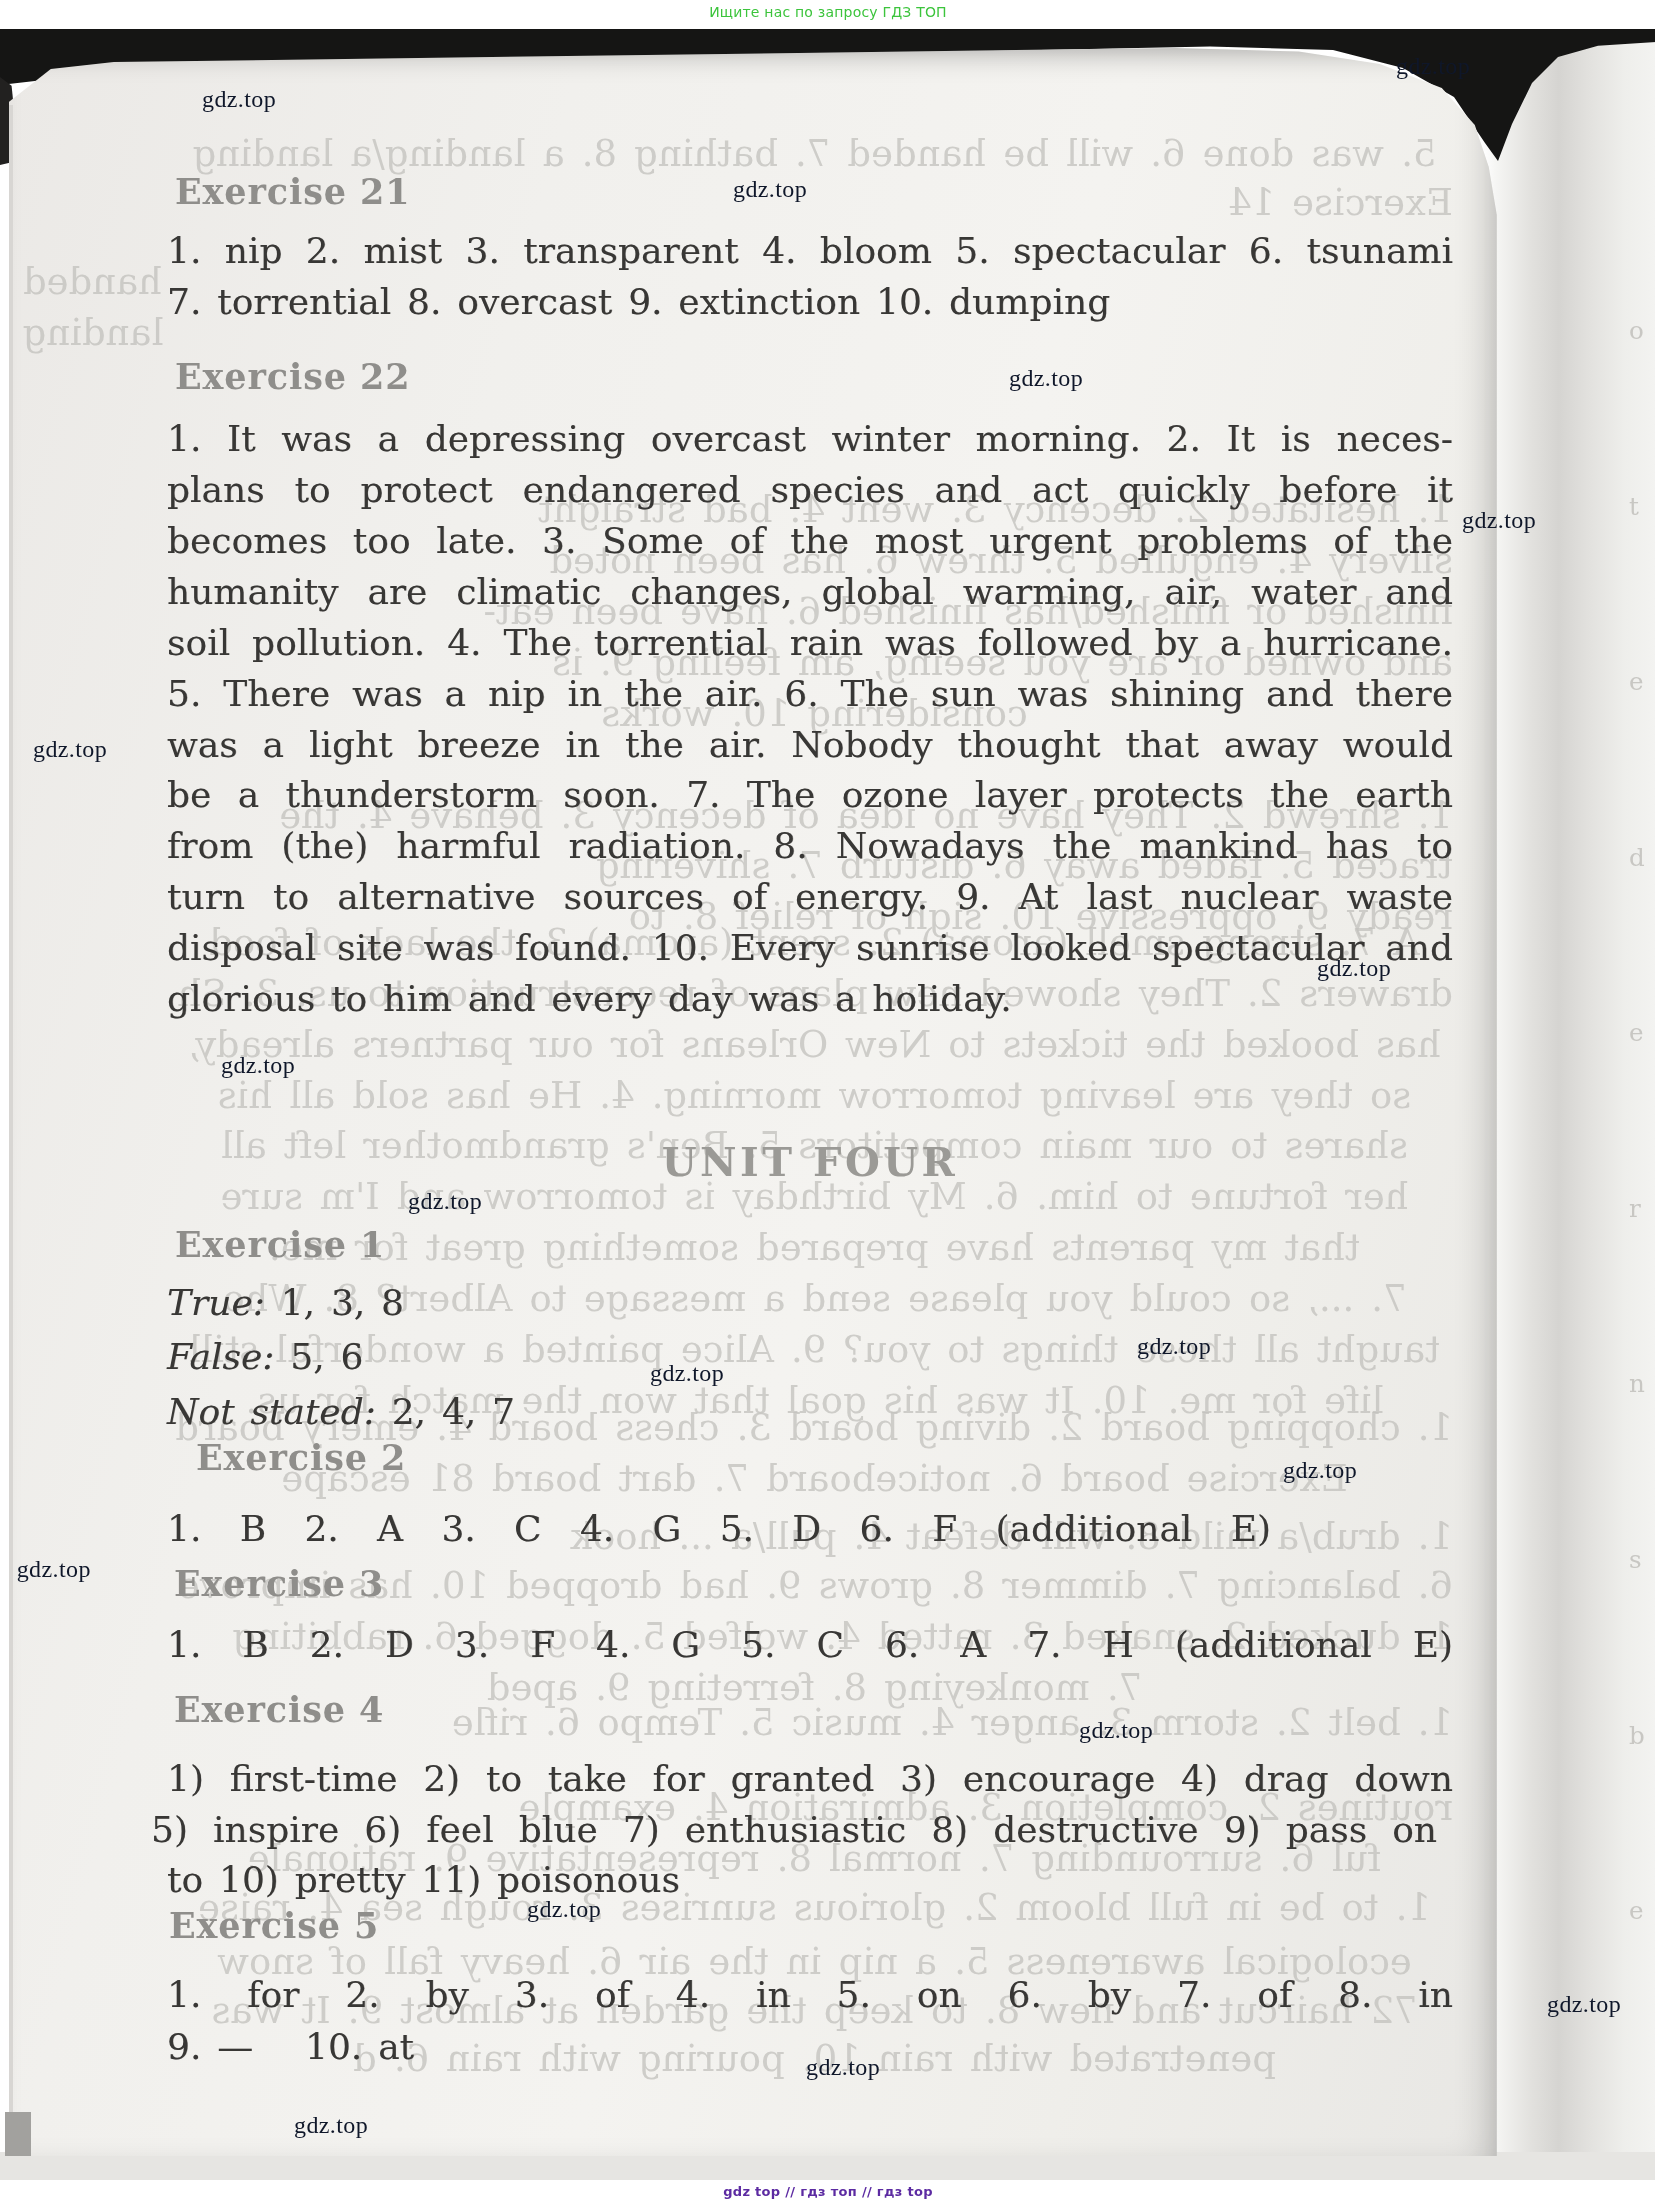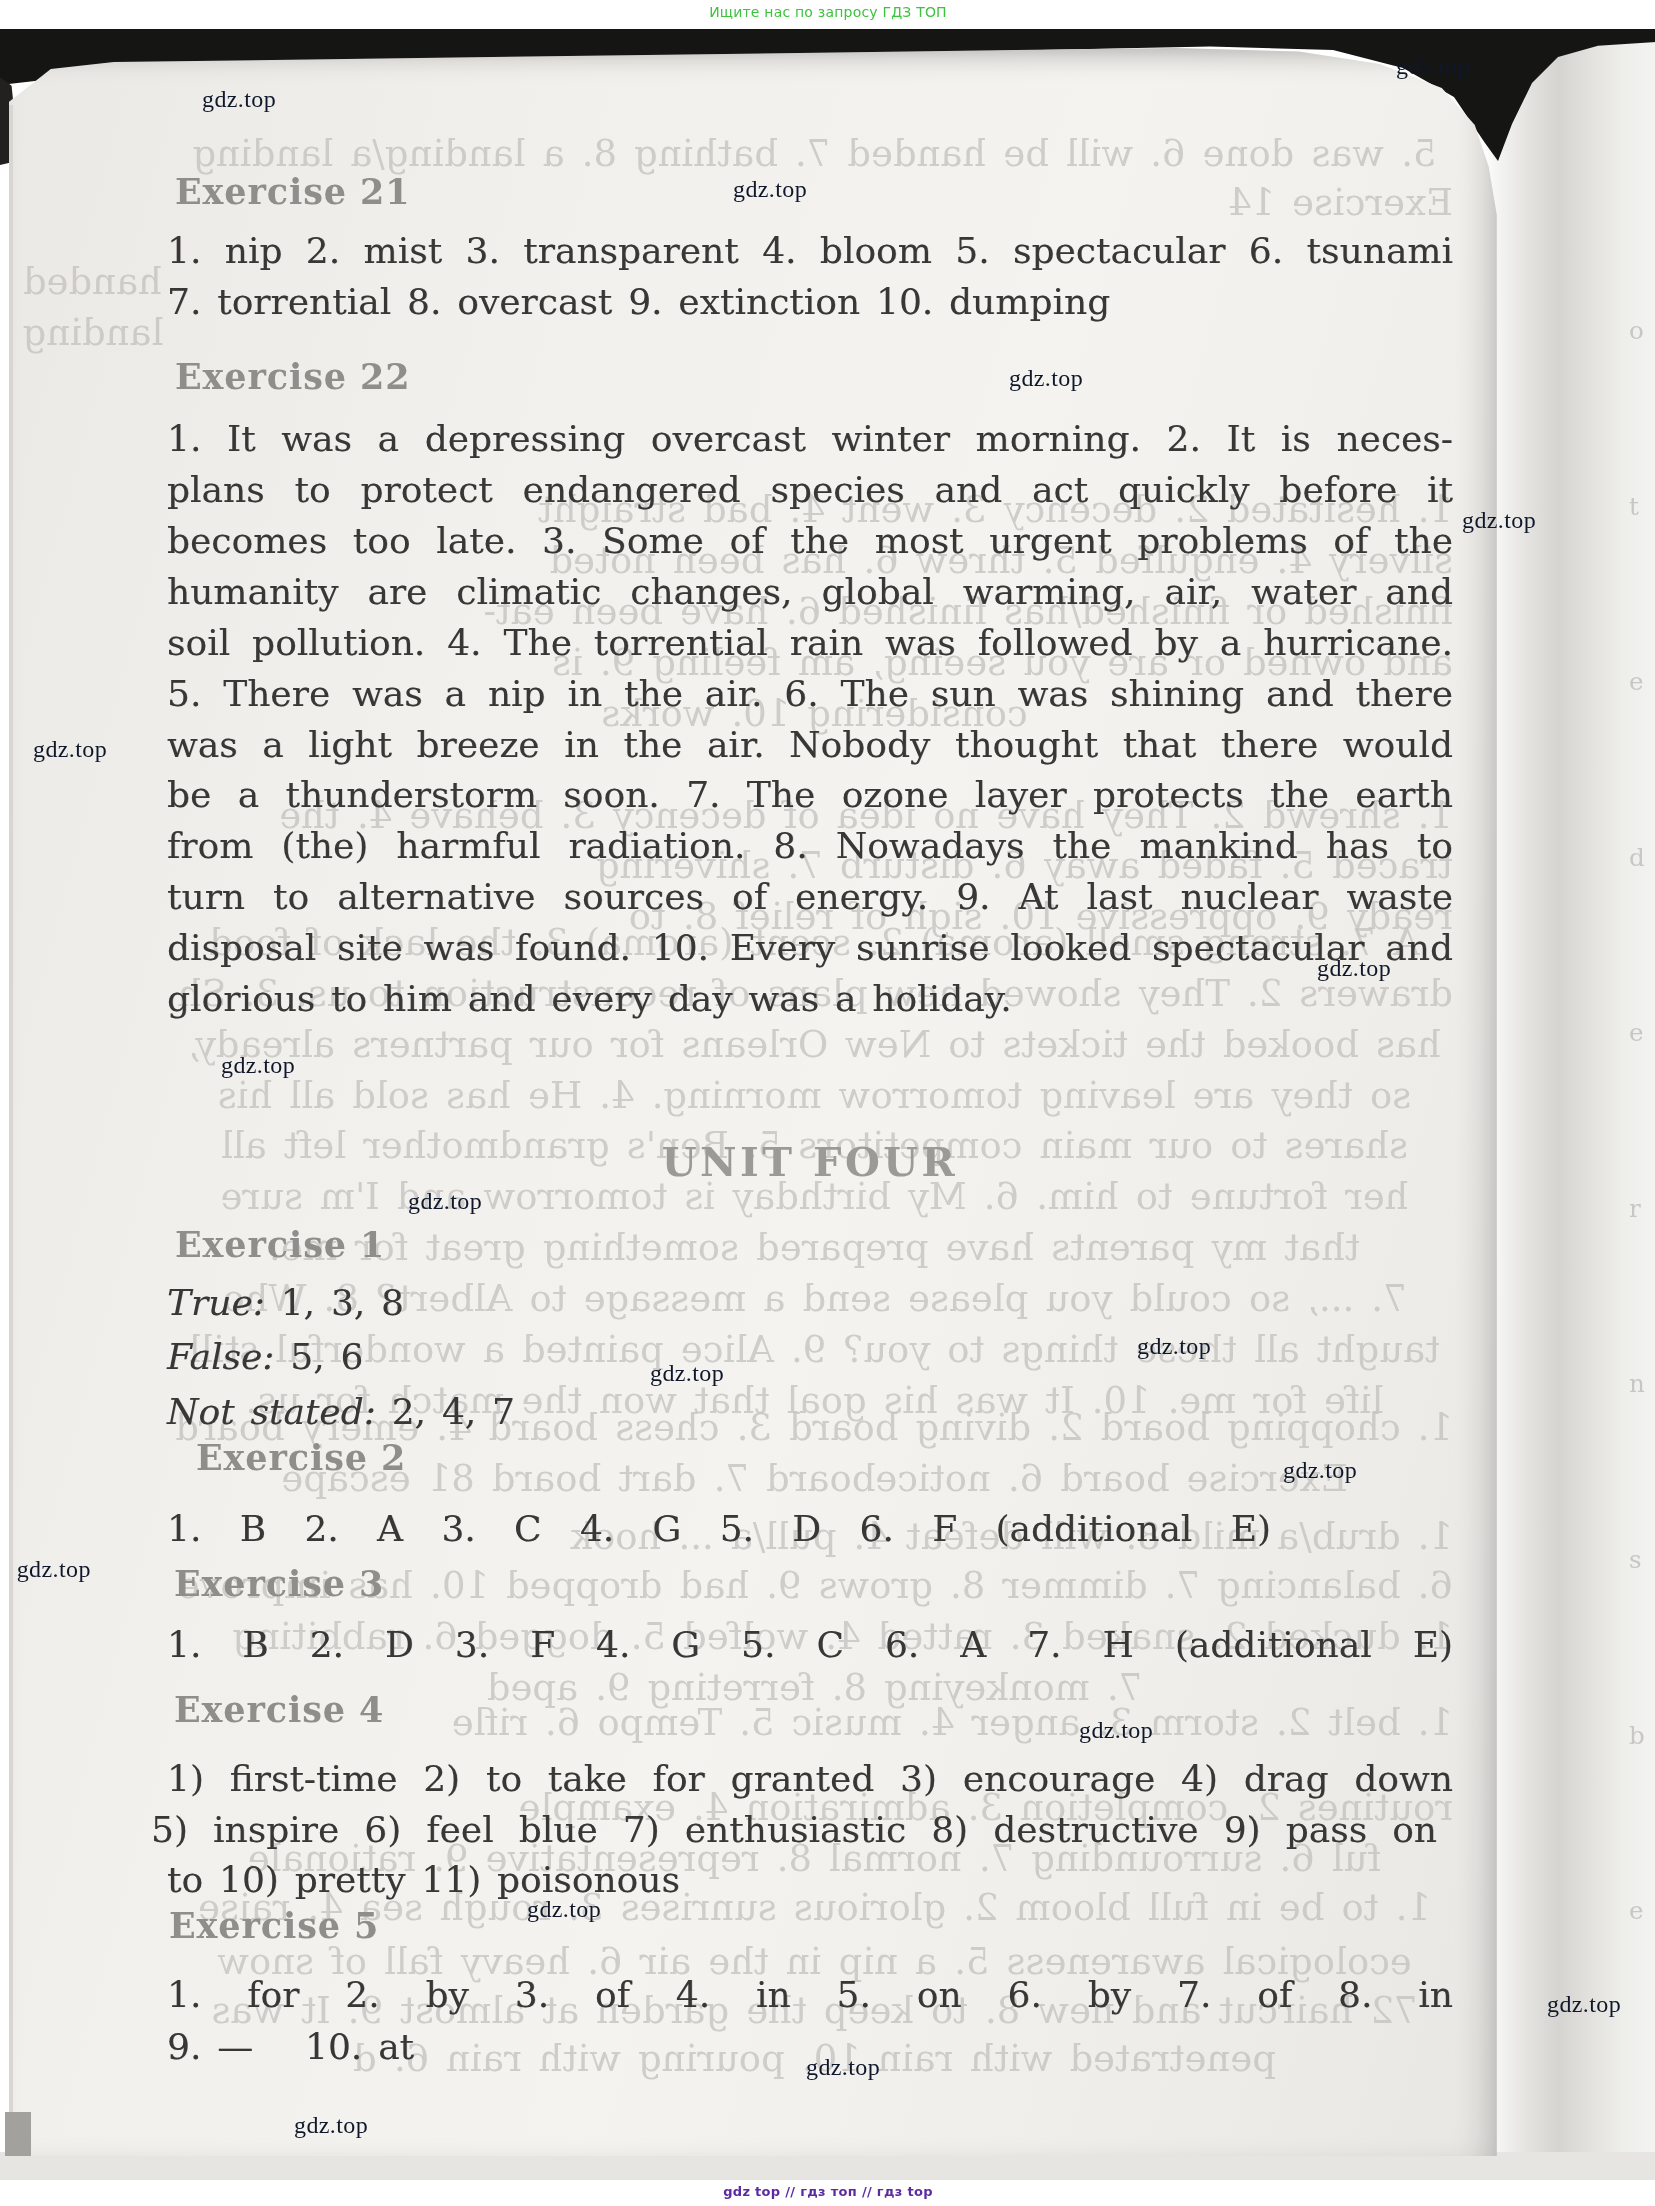"was a light breeze in" div.bodyline { text: there -> away }
